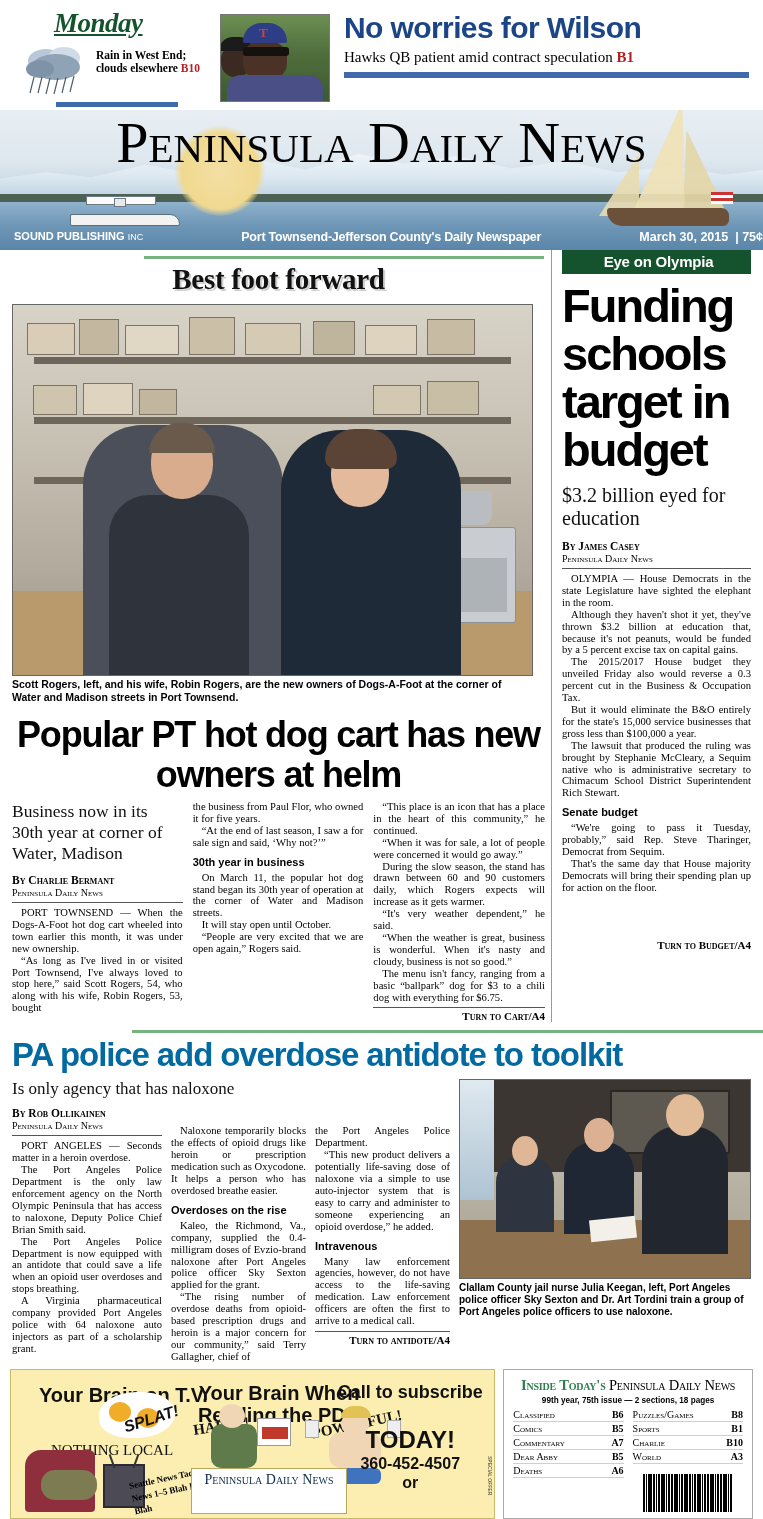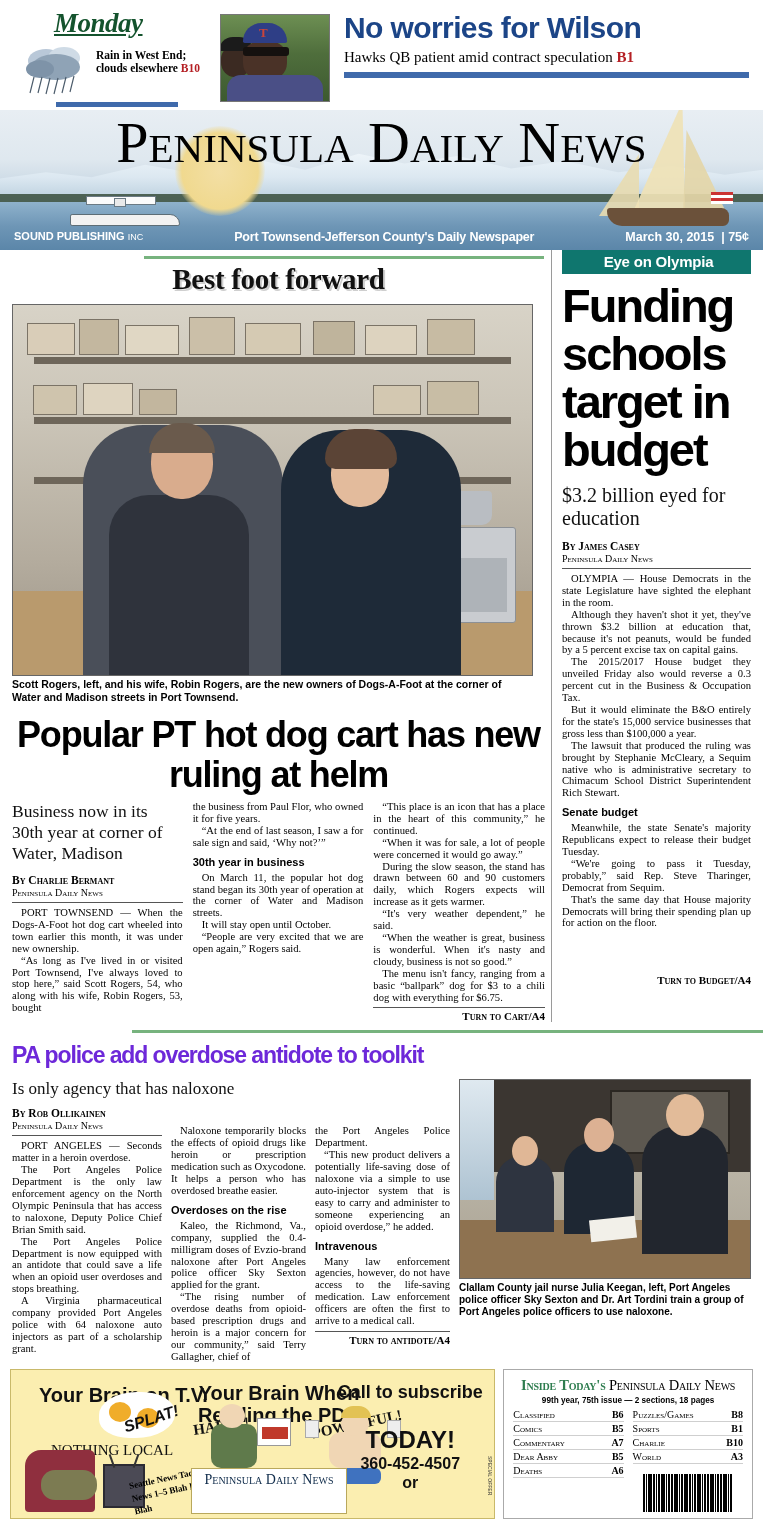"March 30, 2015 | 75¢" .mh-date { padding-right: 14px -> none }
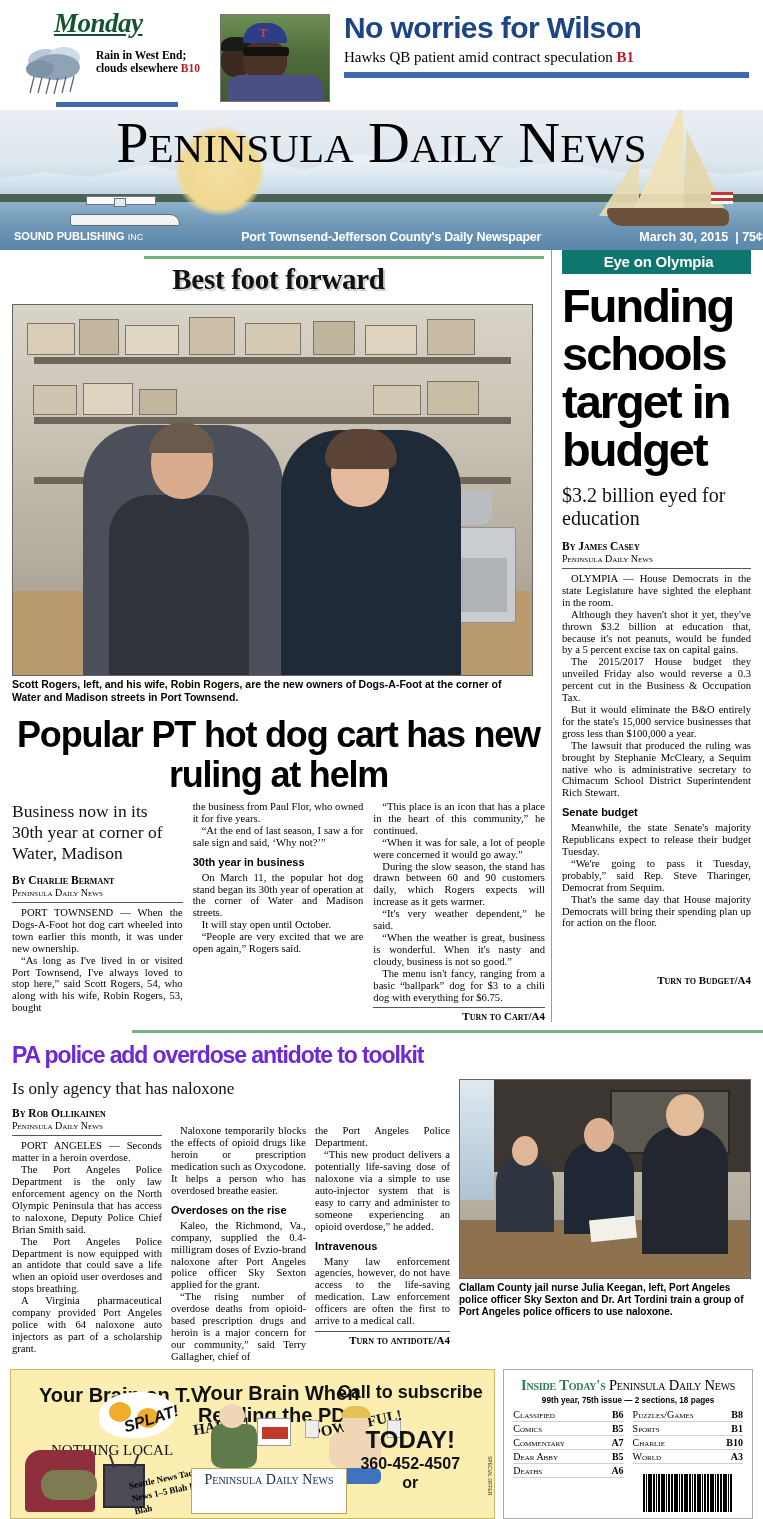"Eye on Olympia" .eye-badge { background: #0f766e -> #14532d }
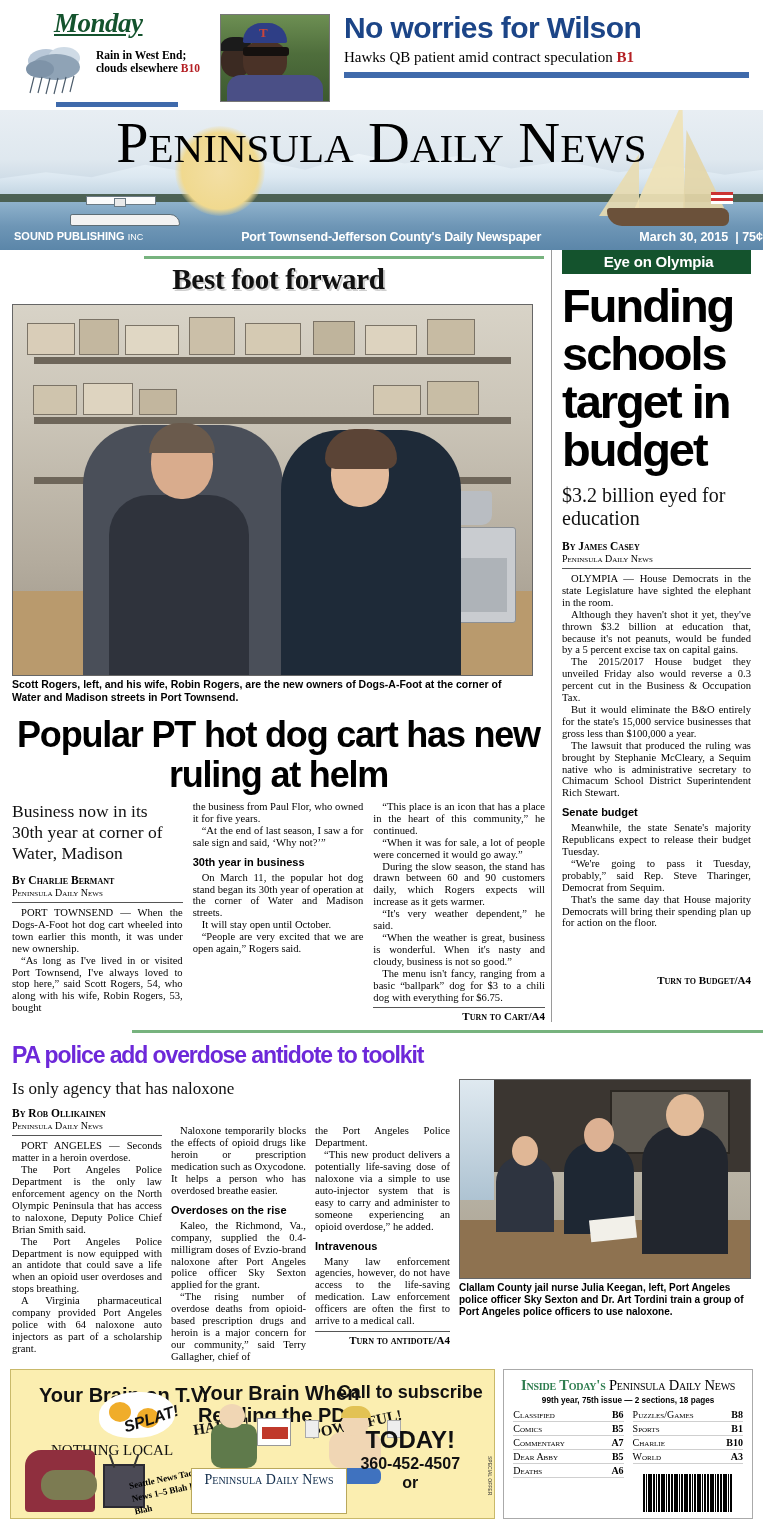"Popular PT hot dog cart" div.hl-main { text: ruling -> owners }
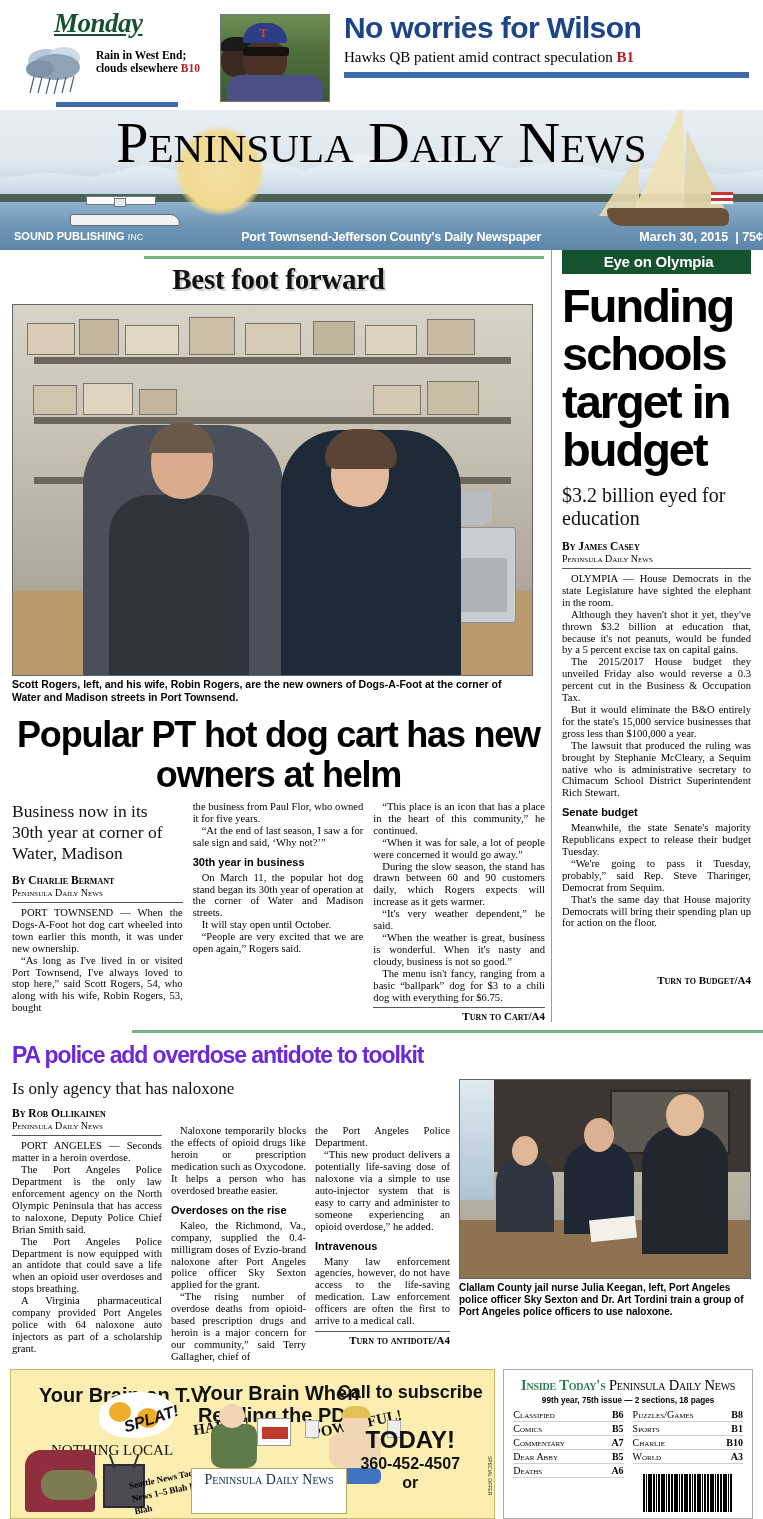"Meanwhile, the state Senate's majority" p.body { html: <p>Meanwhile, the state Senate's majority Republicans expect to release their budget Tuesday.</p> -> none }
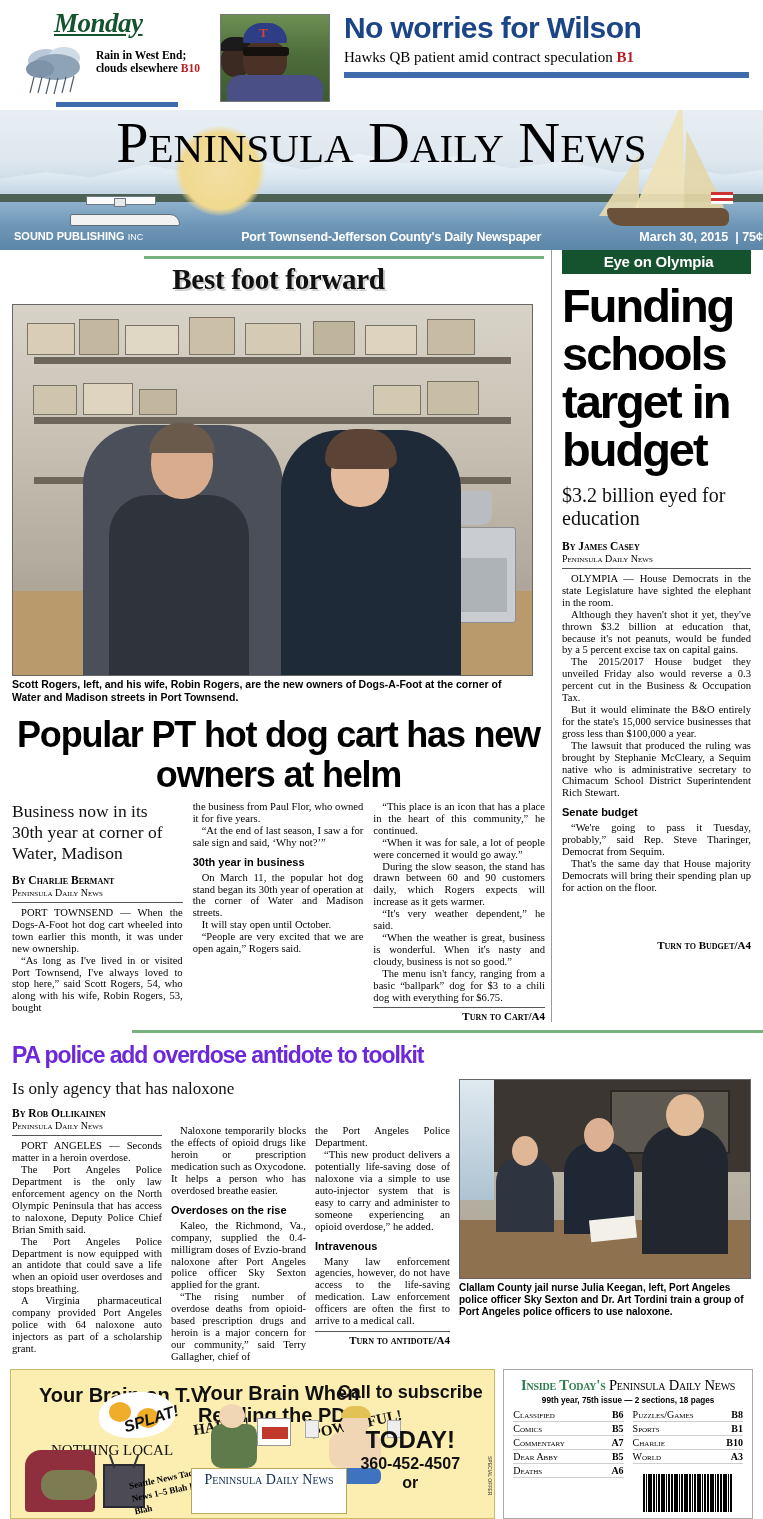"PA police add overdose antidote" .hl-pa { color: #6d28d9 -> #0369a1; font-size: 23px -> 33px }
